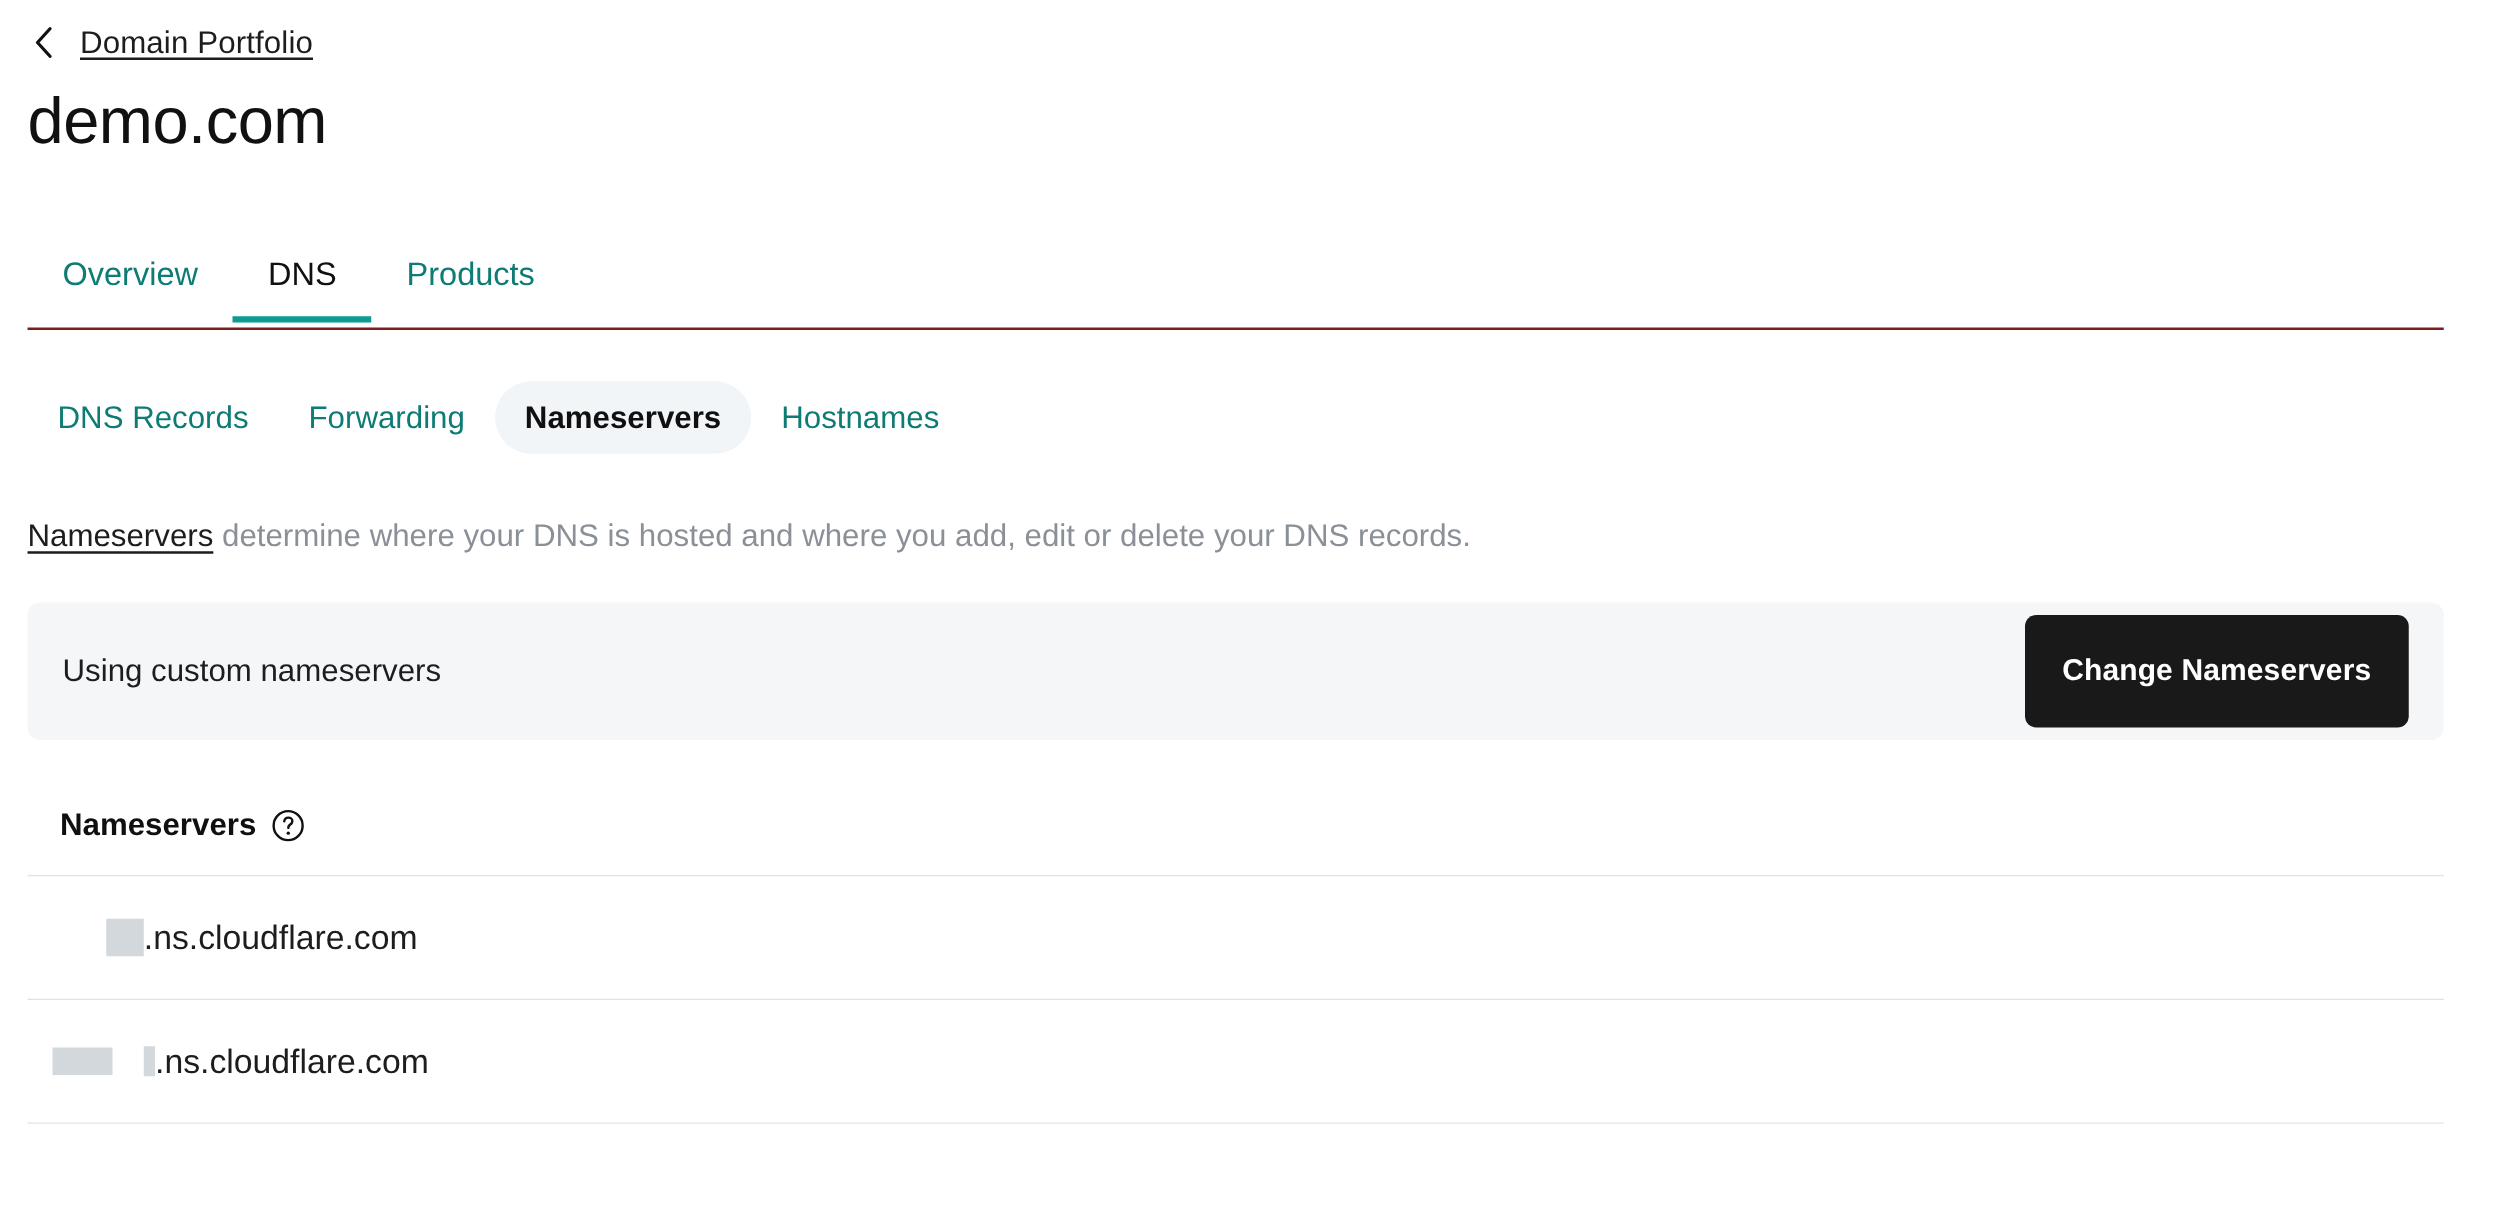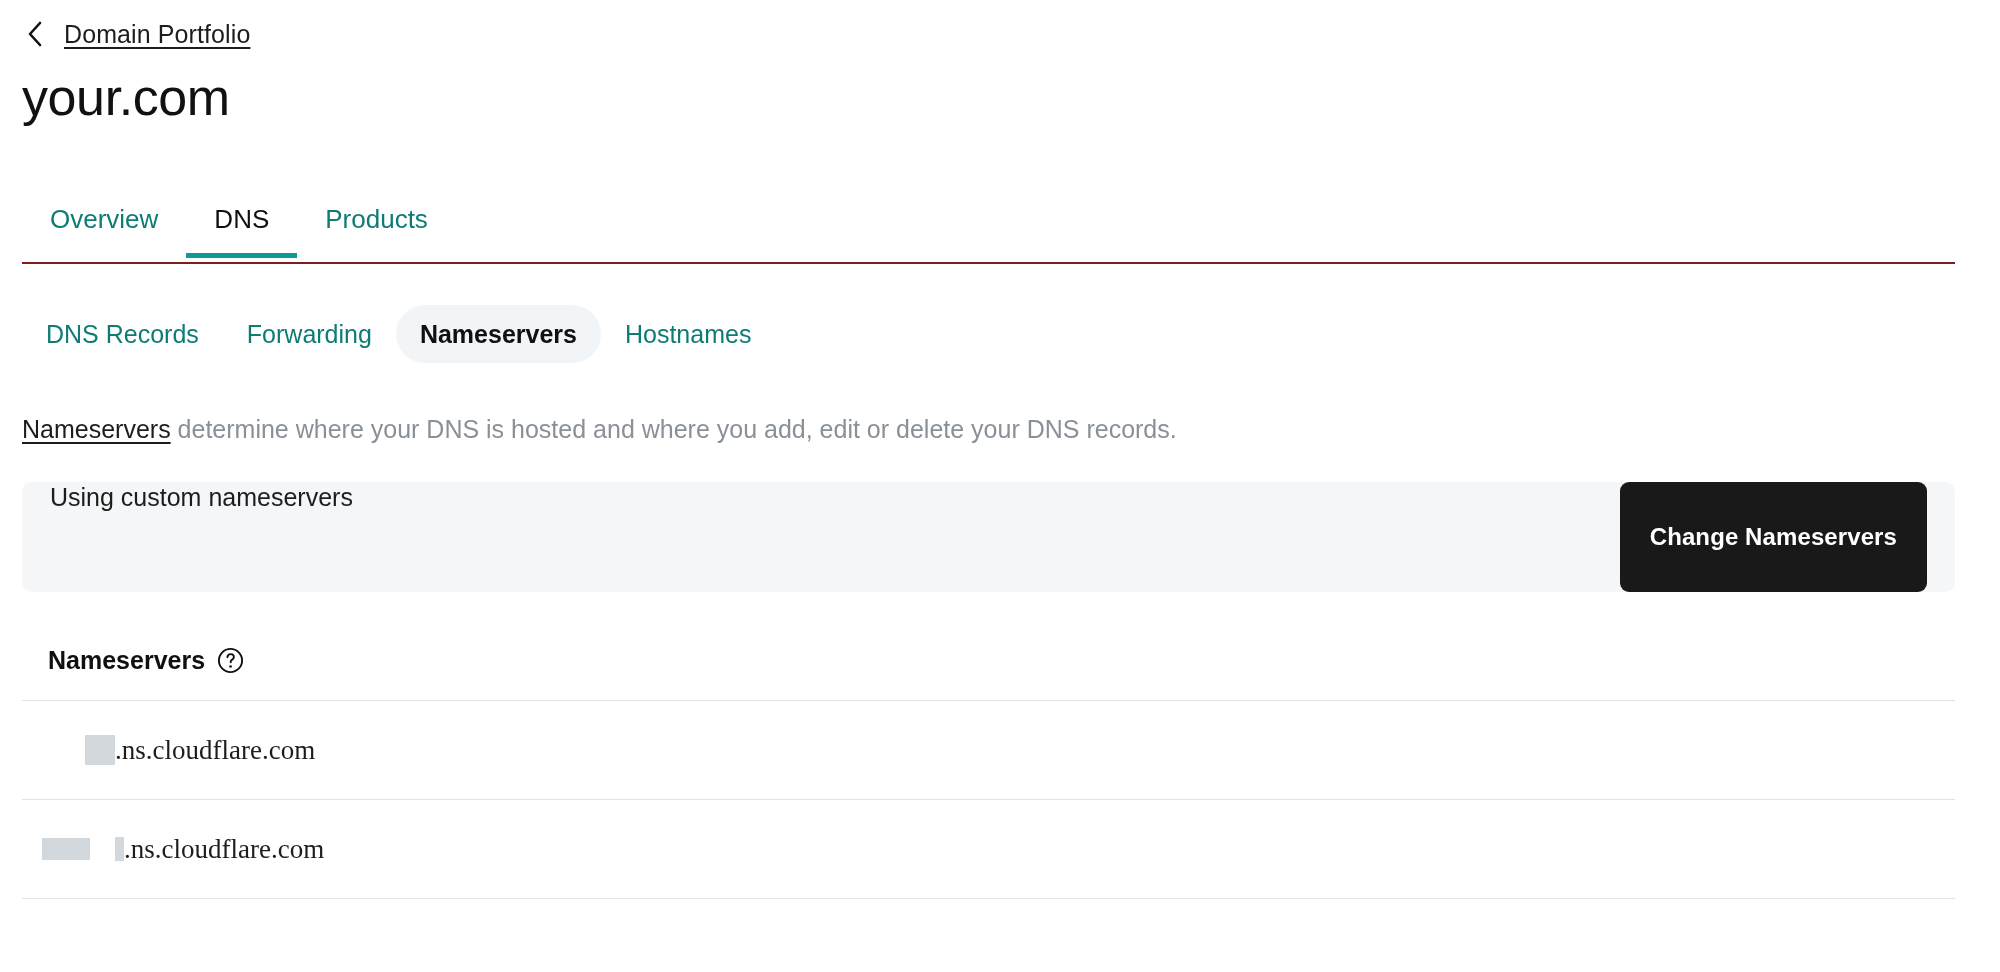"your.com" div.domain-title { text: your.com -> demo.com }
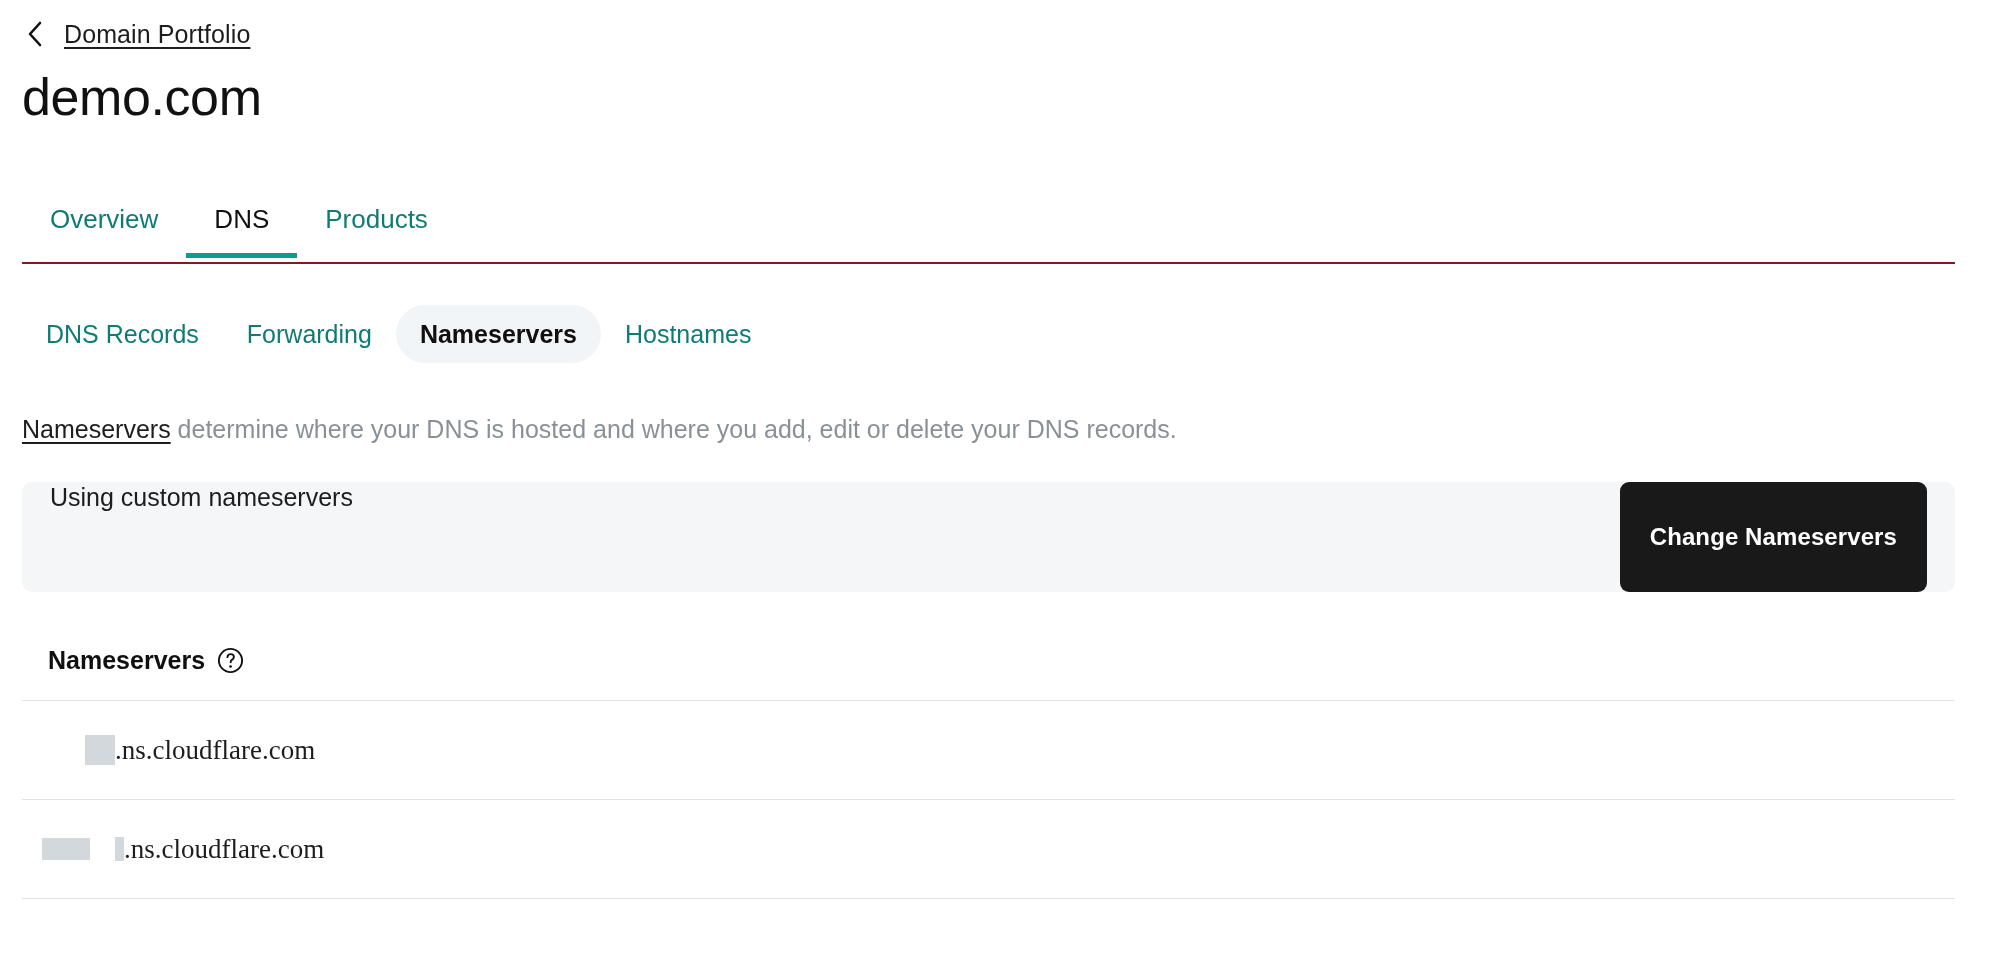"Using custom nameservers" .banner { align-items: none -> center }
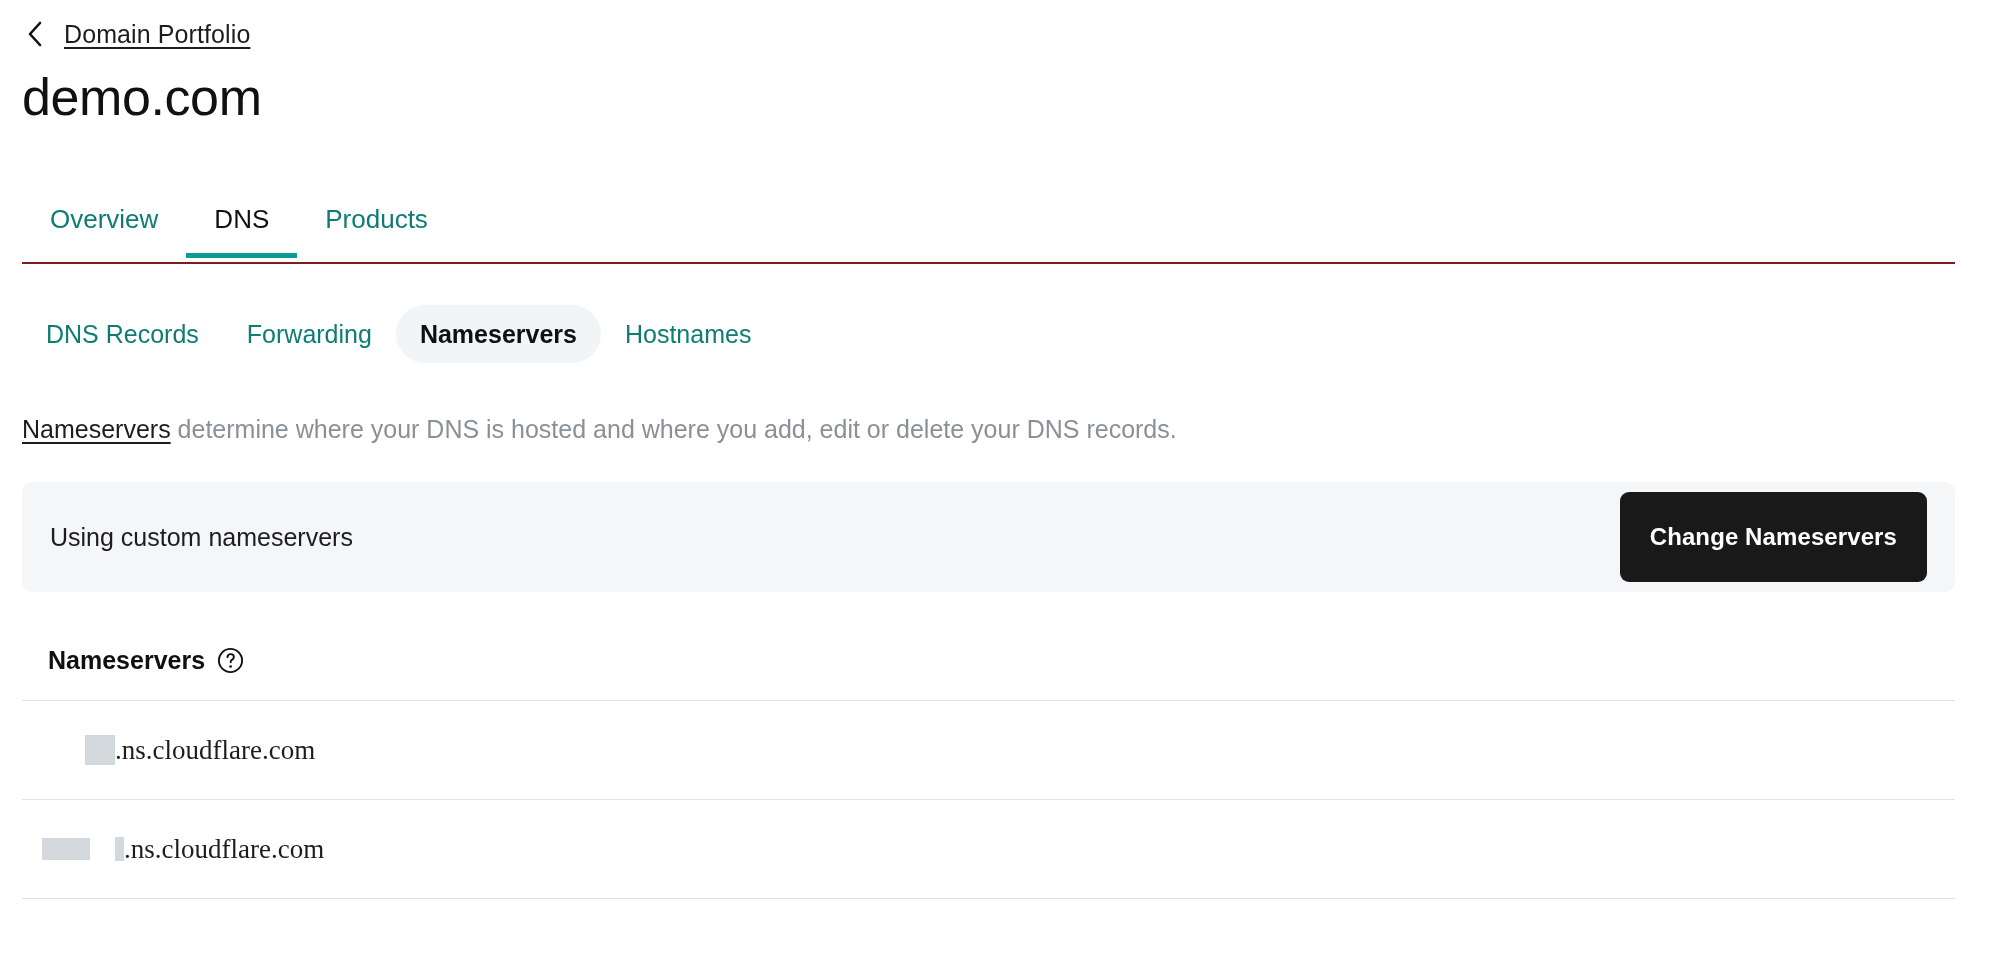".ns.cloudflare.com" .ns-value { font-family: Liberation Serif, serif -> none }
